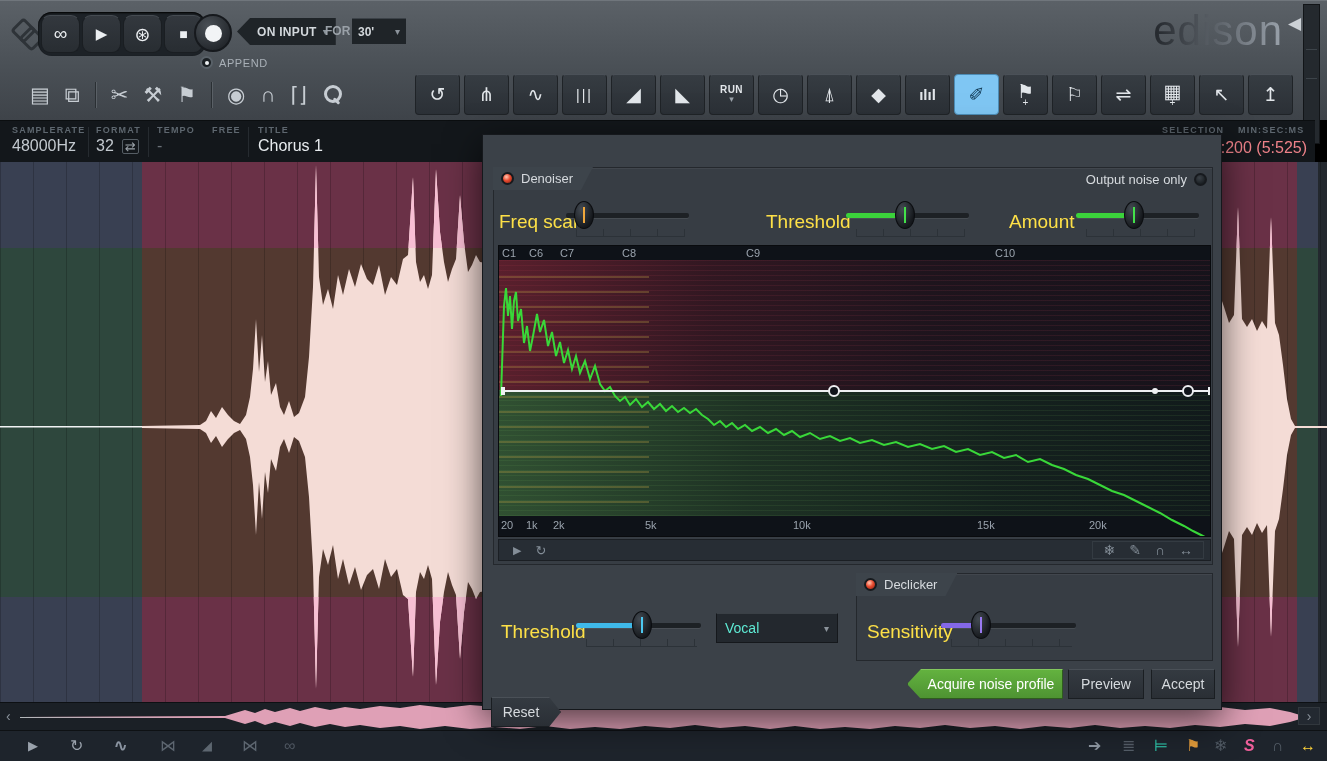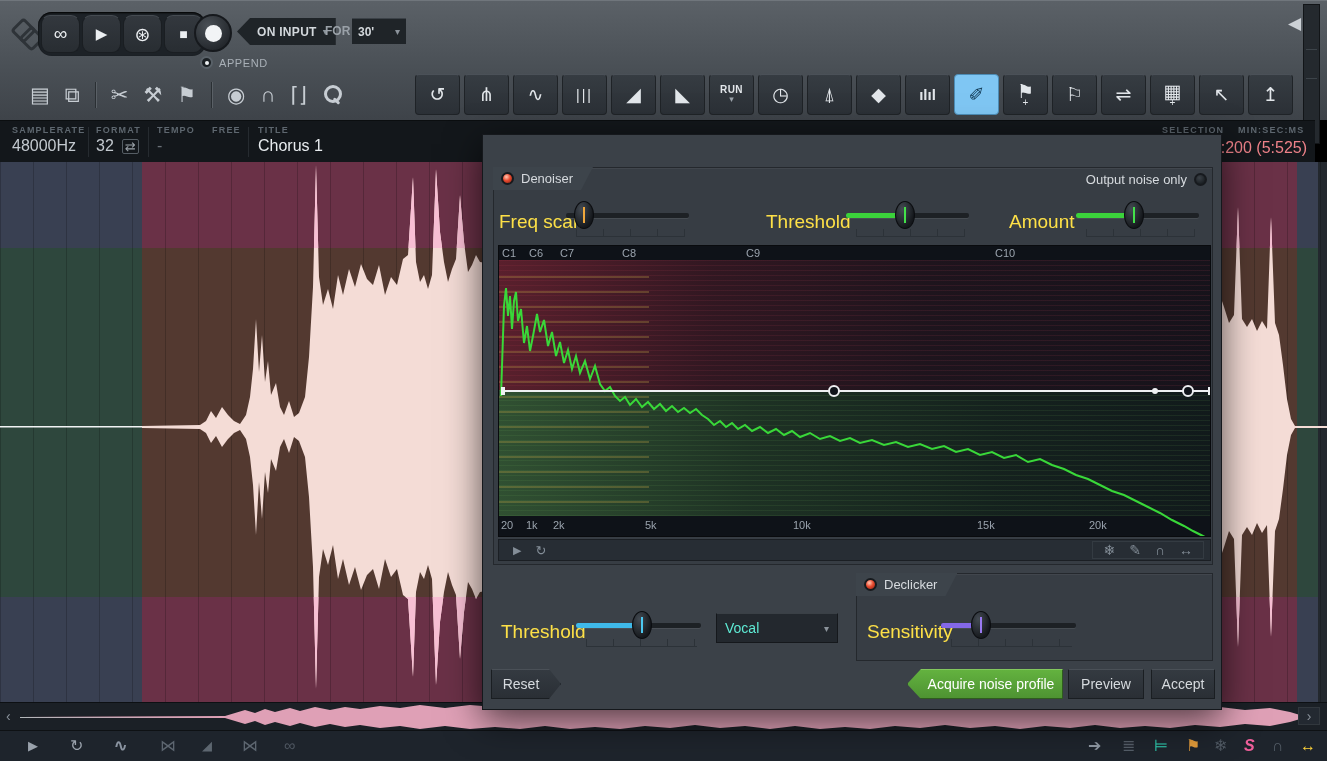"edison" div.logo { html: none -> <div>edison</div> }
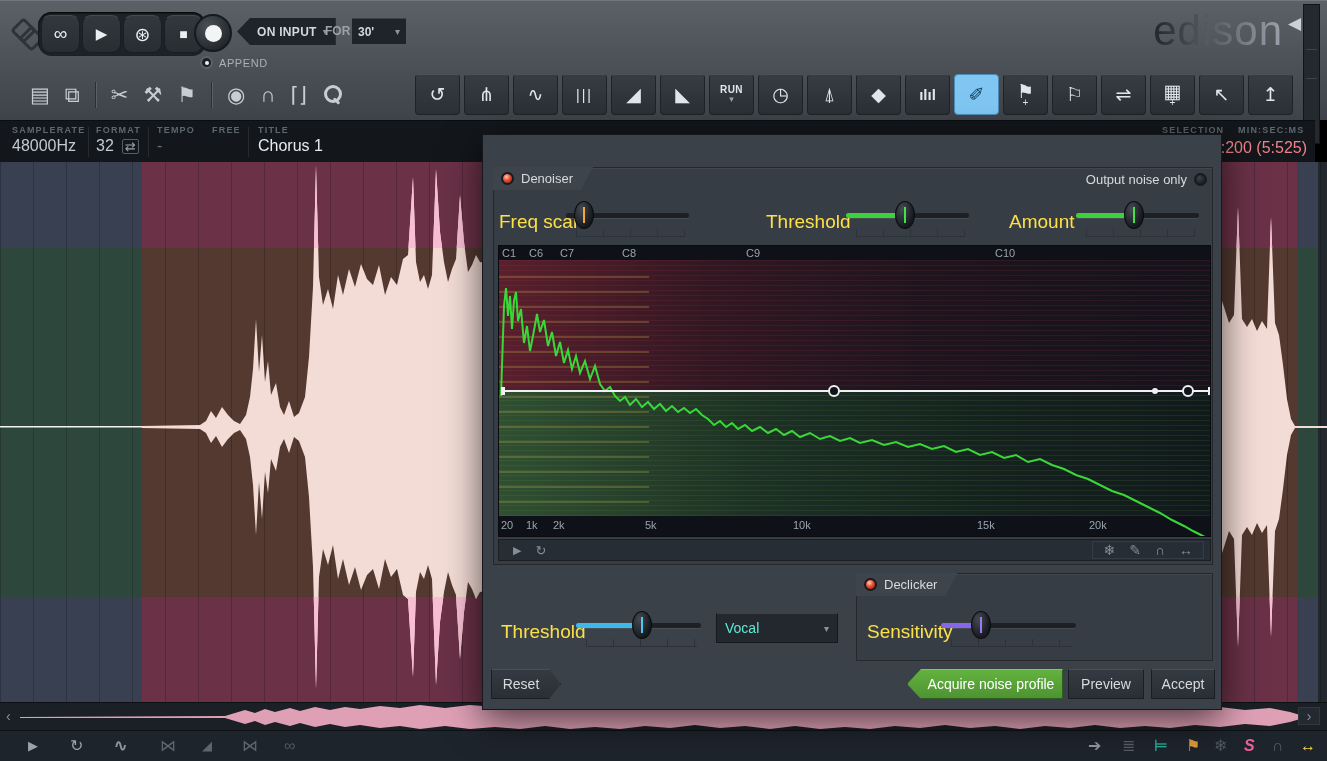"Reset" div.dbtn { top: 534px -> 562px }
